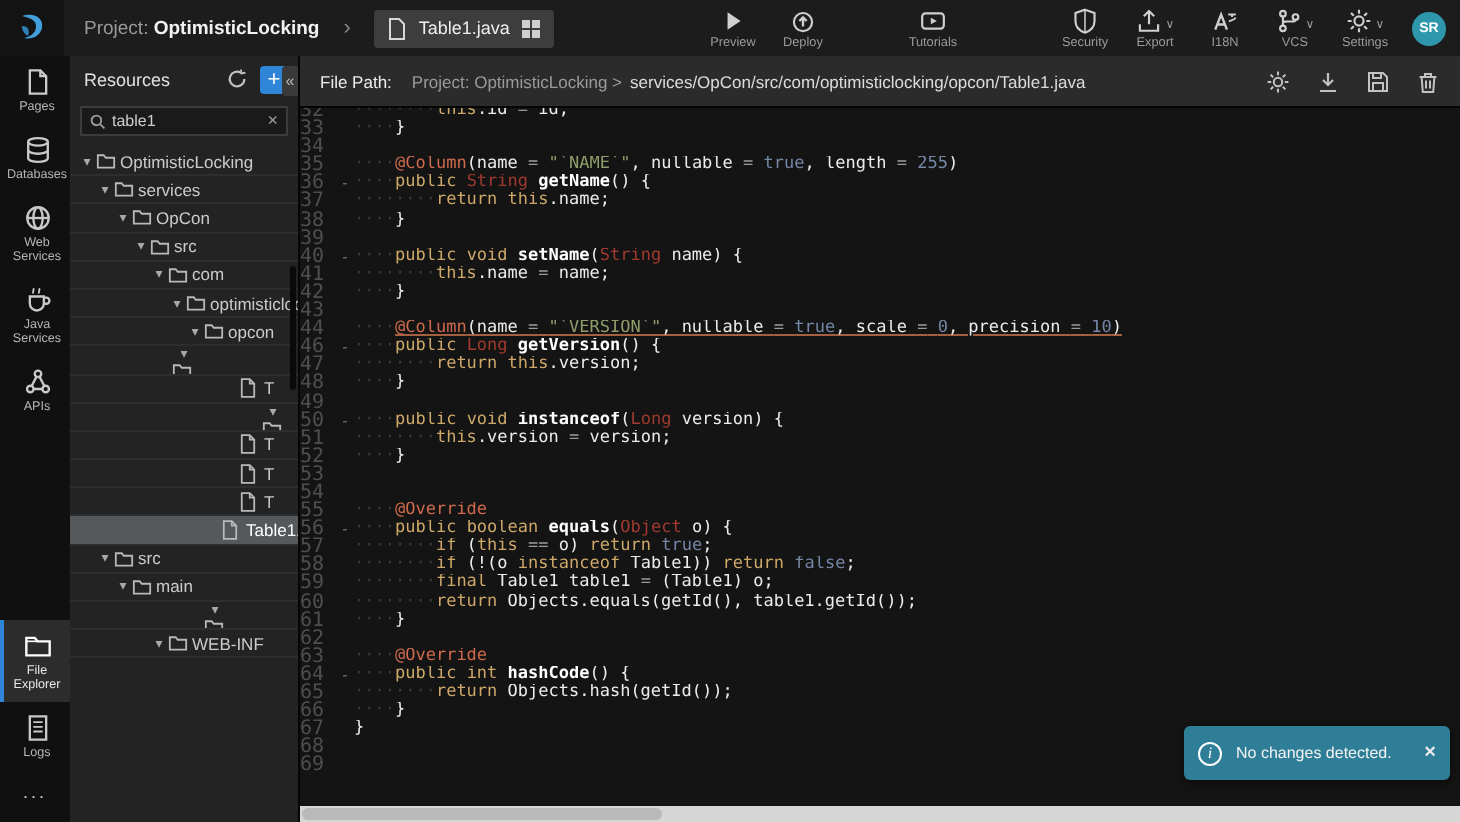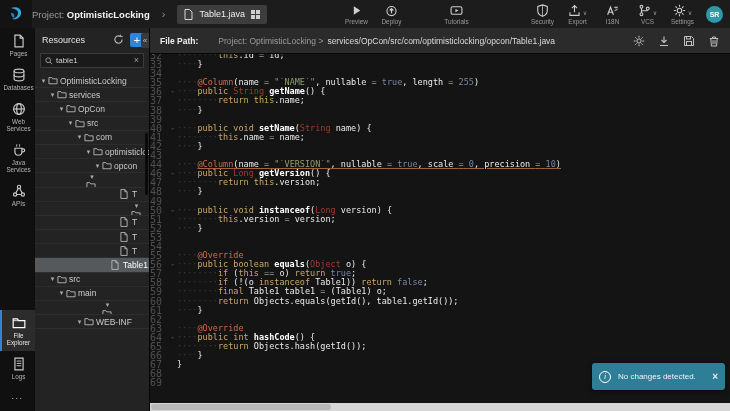"Project: OptimisticLocking" .proj { margin-left: none -> 10px }
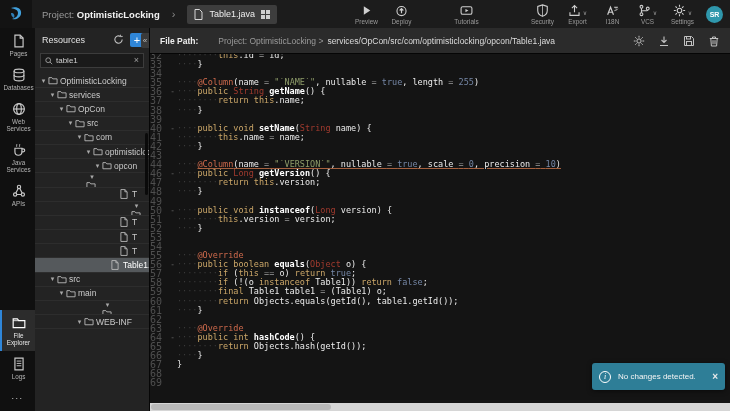"File Path:" .pb-label { font-weight: bold -> normal; margin-right: 20px -> 10px }
